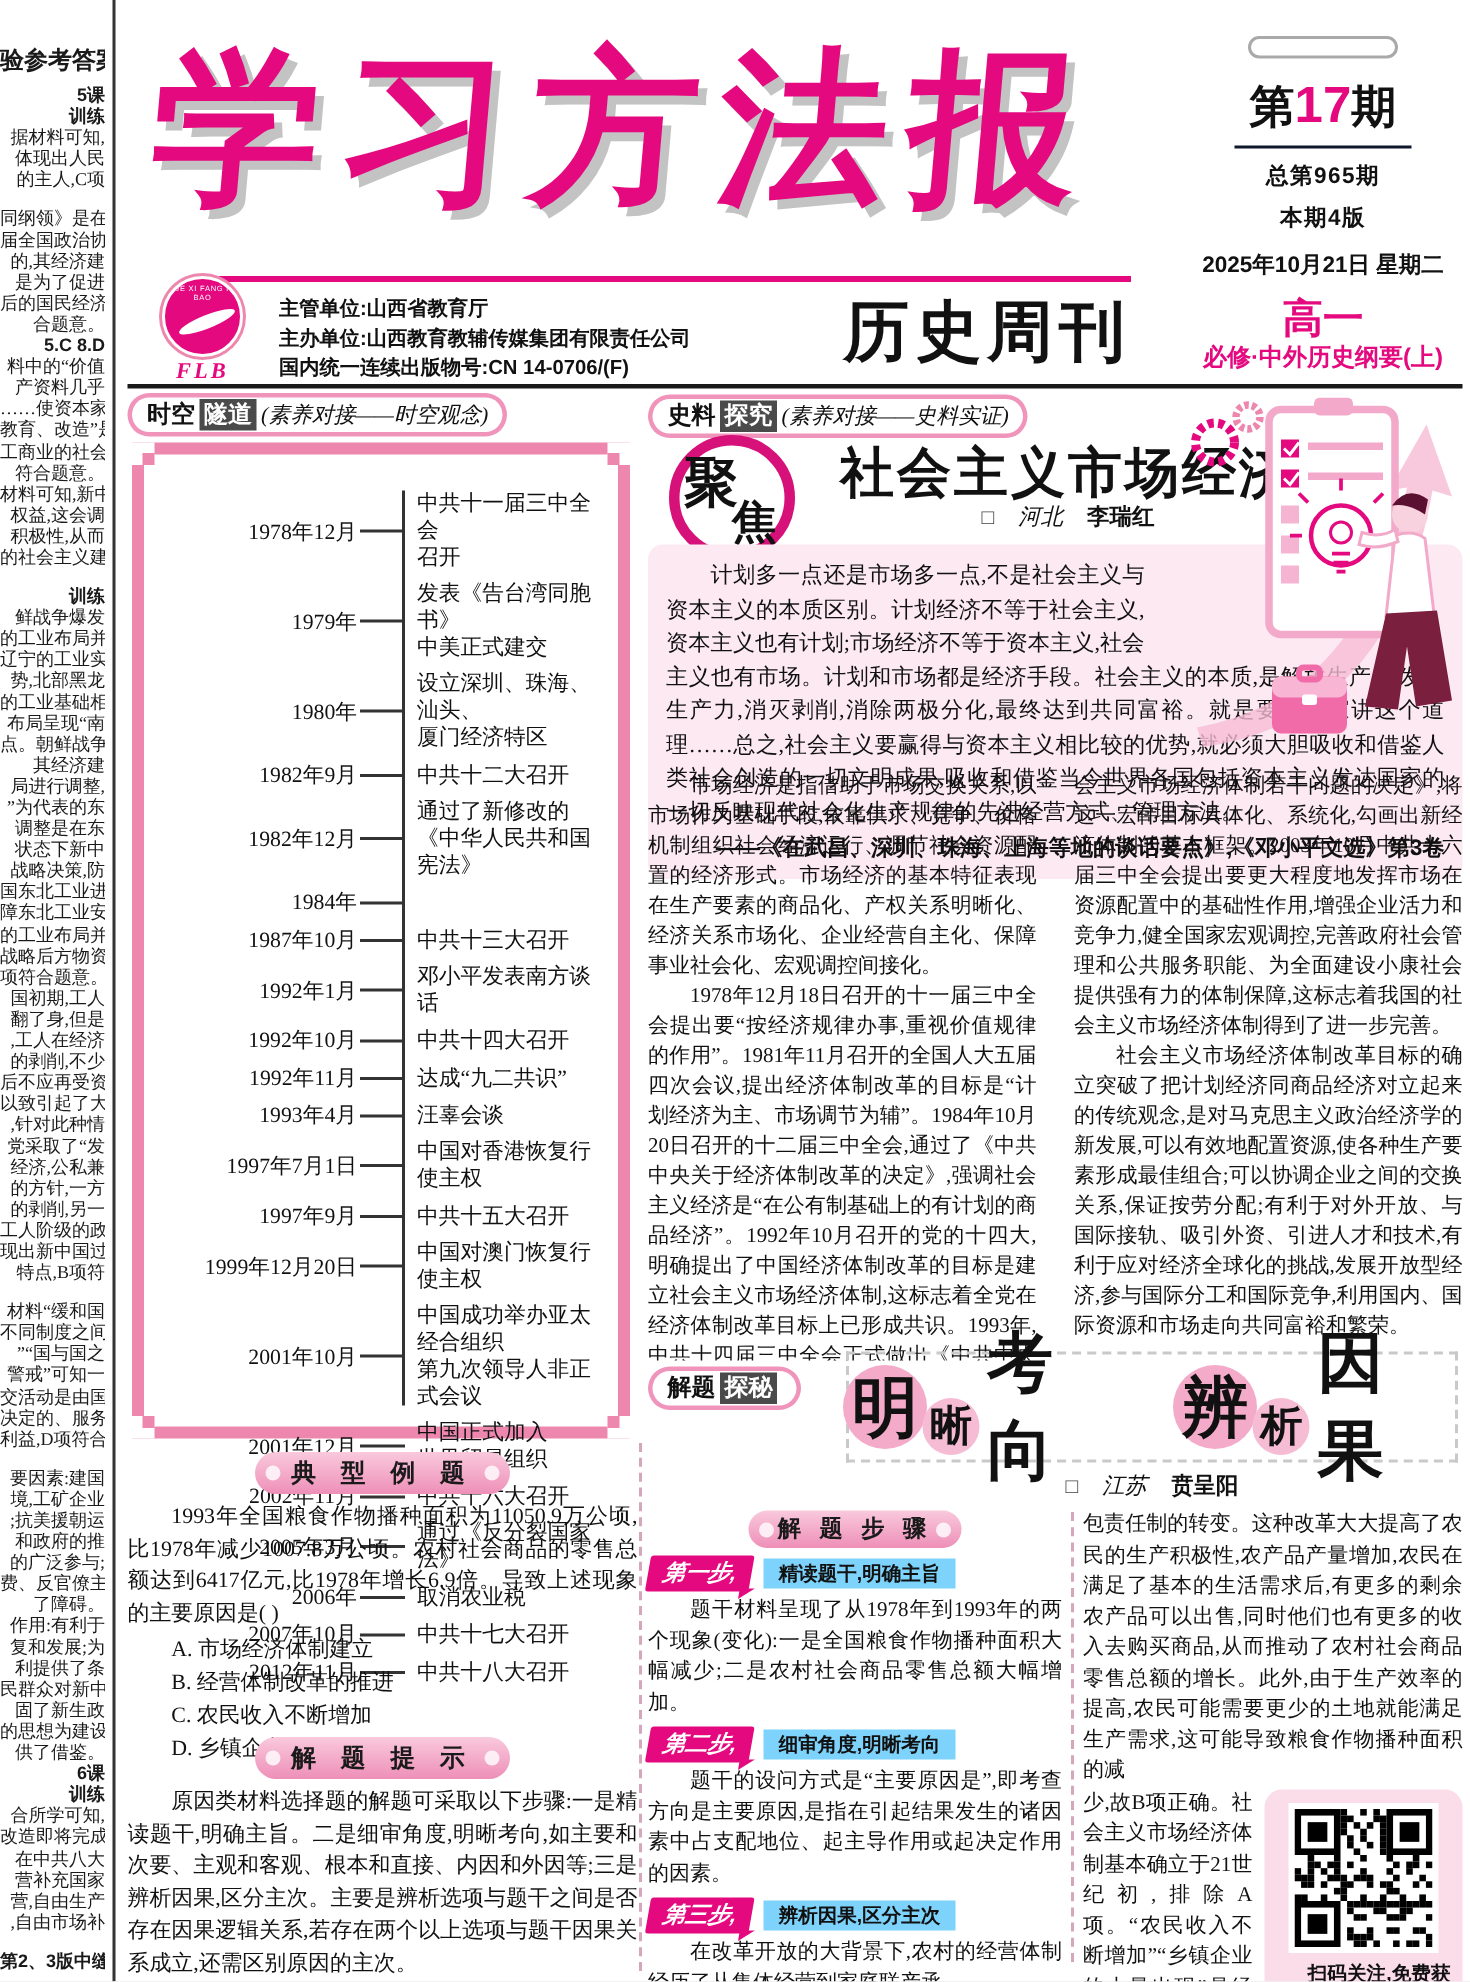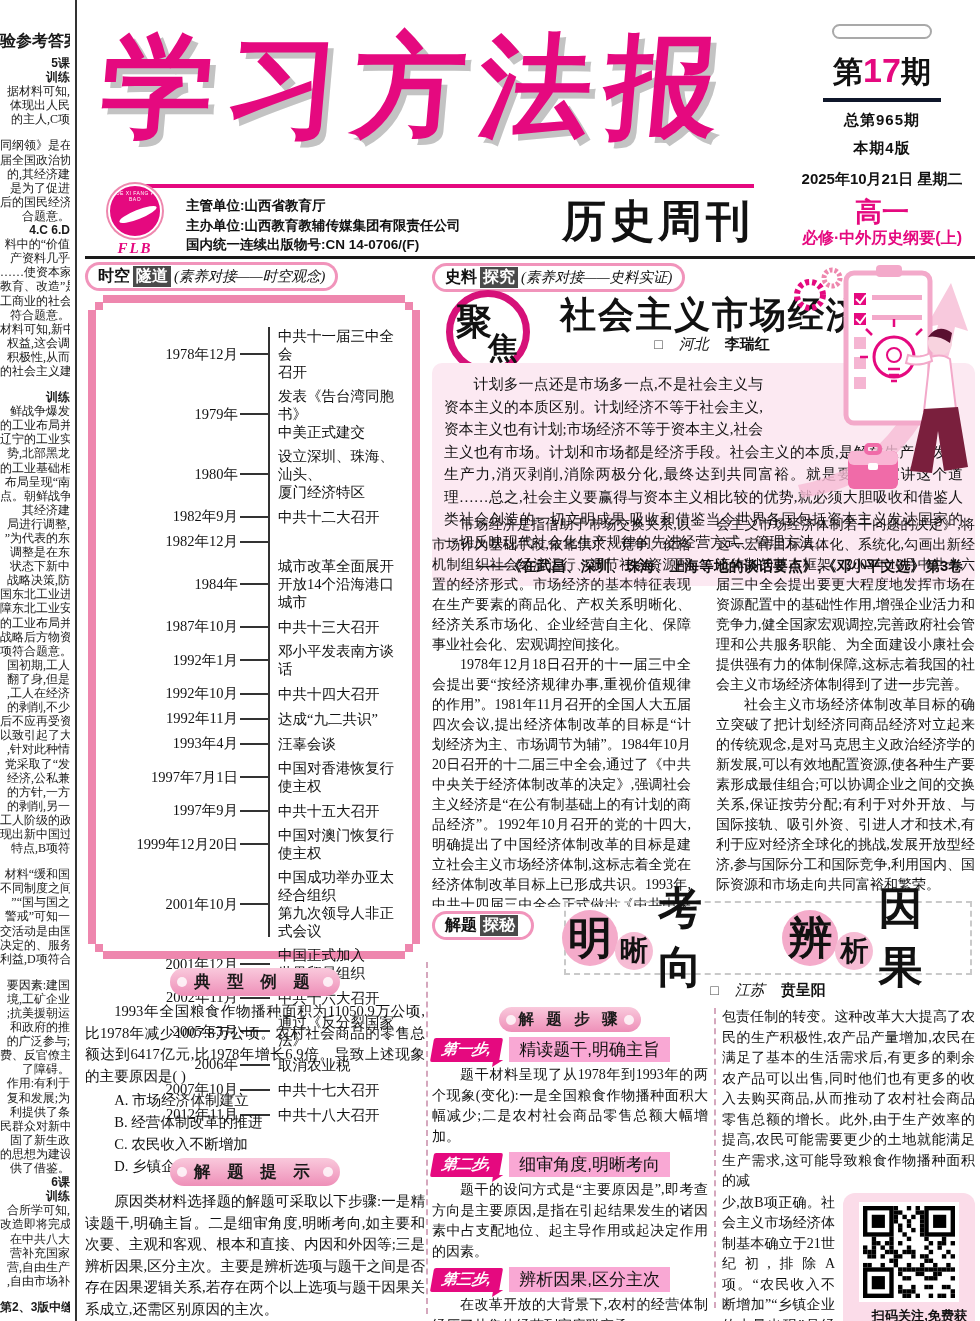"第17期" .issue-no { border-bottom: 4px solid #0f172a -> 2px solid #0f172a }
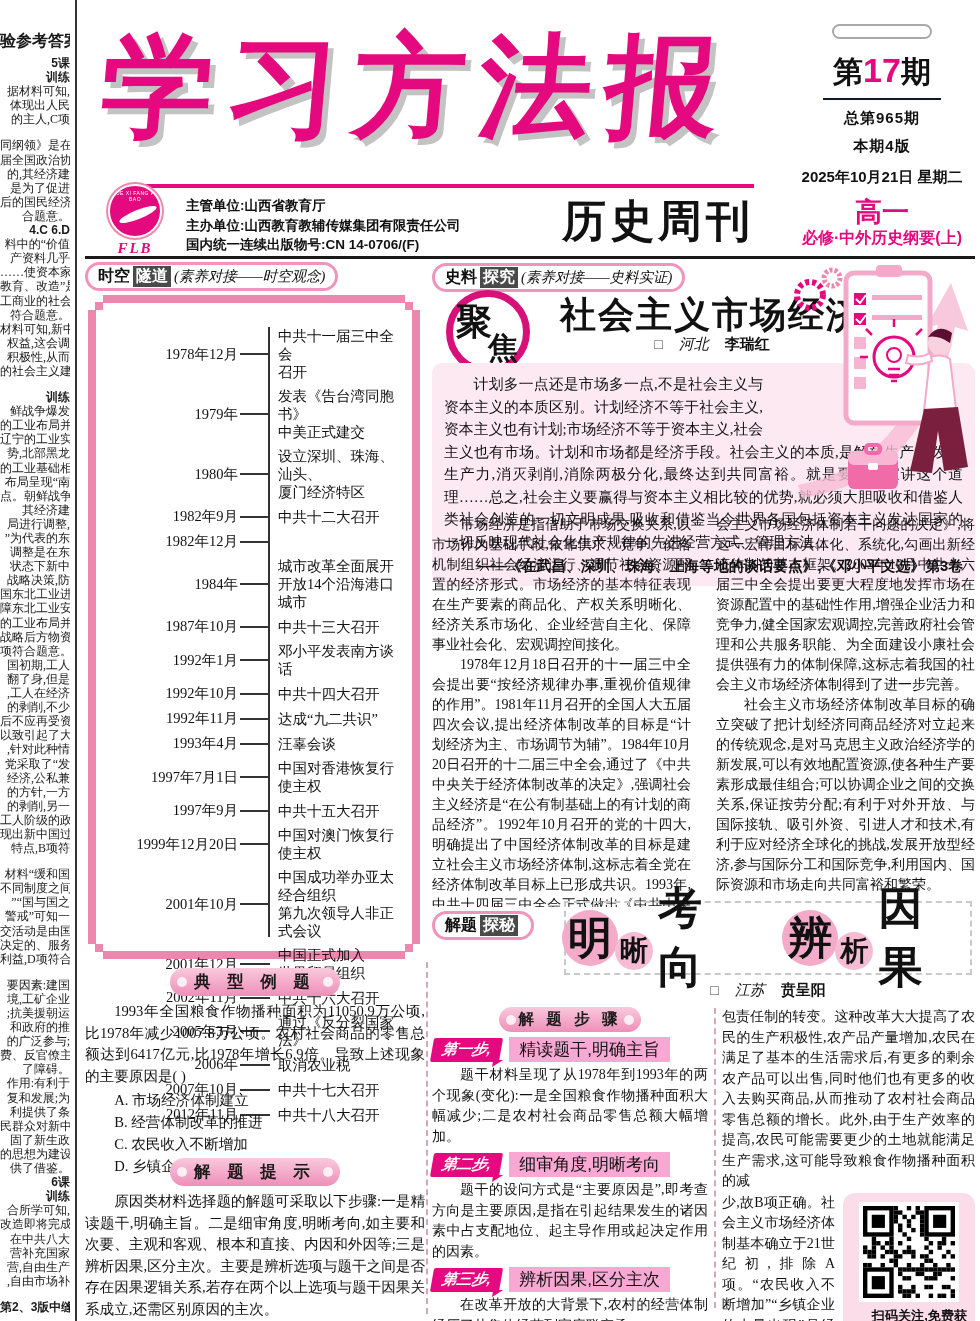"4.C 6.D" div.strip-line { text: 4.C  6.D -> 5.C  8.D }
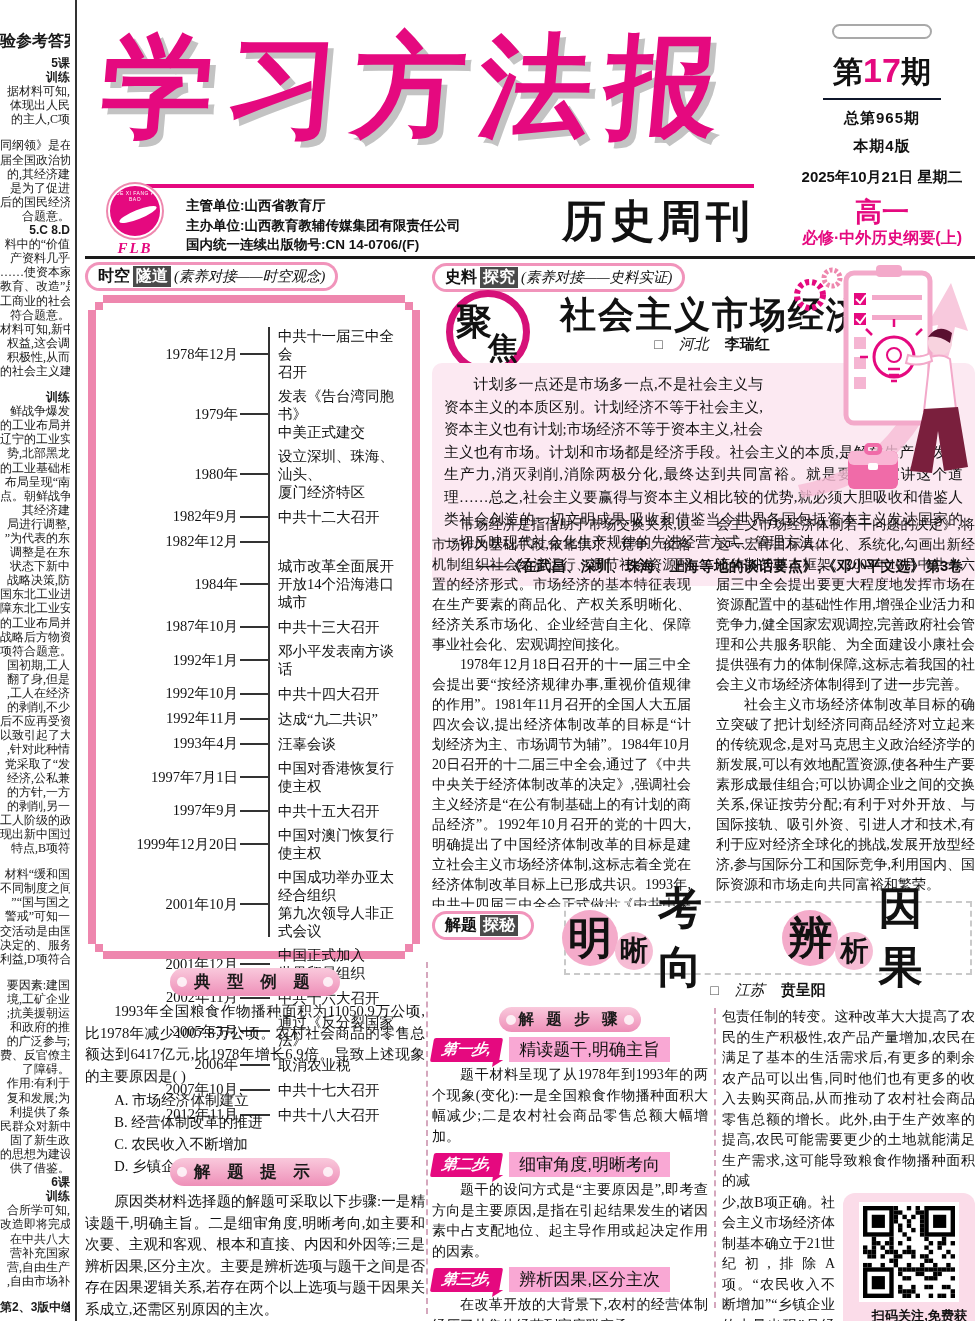"通过了新修改的" span.tl-event { html: none -> <span>通过了新修改的 《中华人民共和国宪法》</span> }
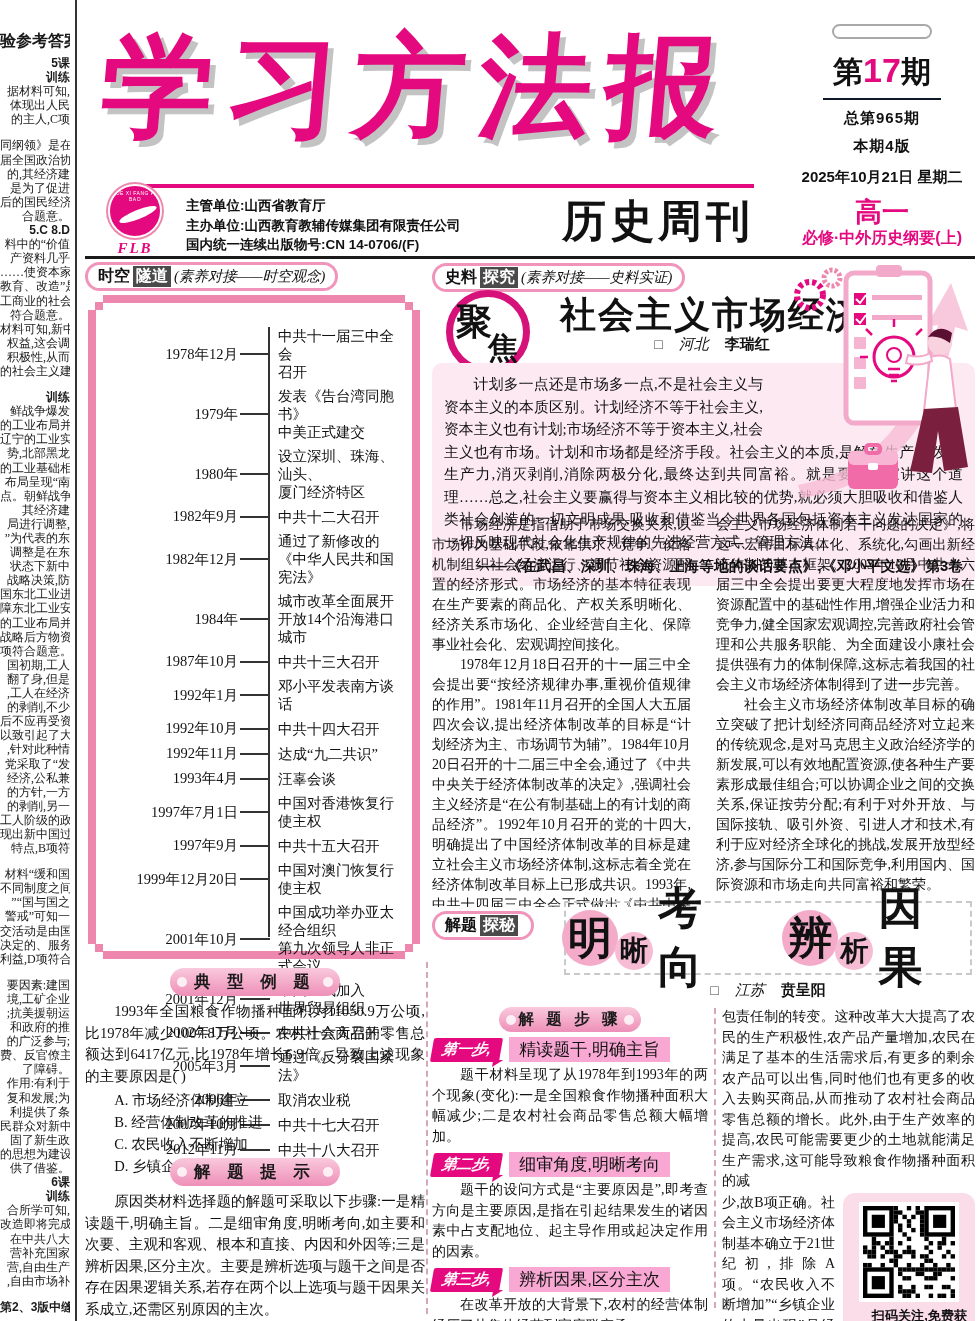"城市改革全面展开" span.tl-event { html: <span>城市改革全面展开 开放14个沿海港口城市</span> -> none }
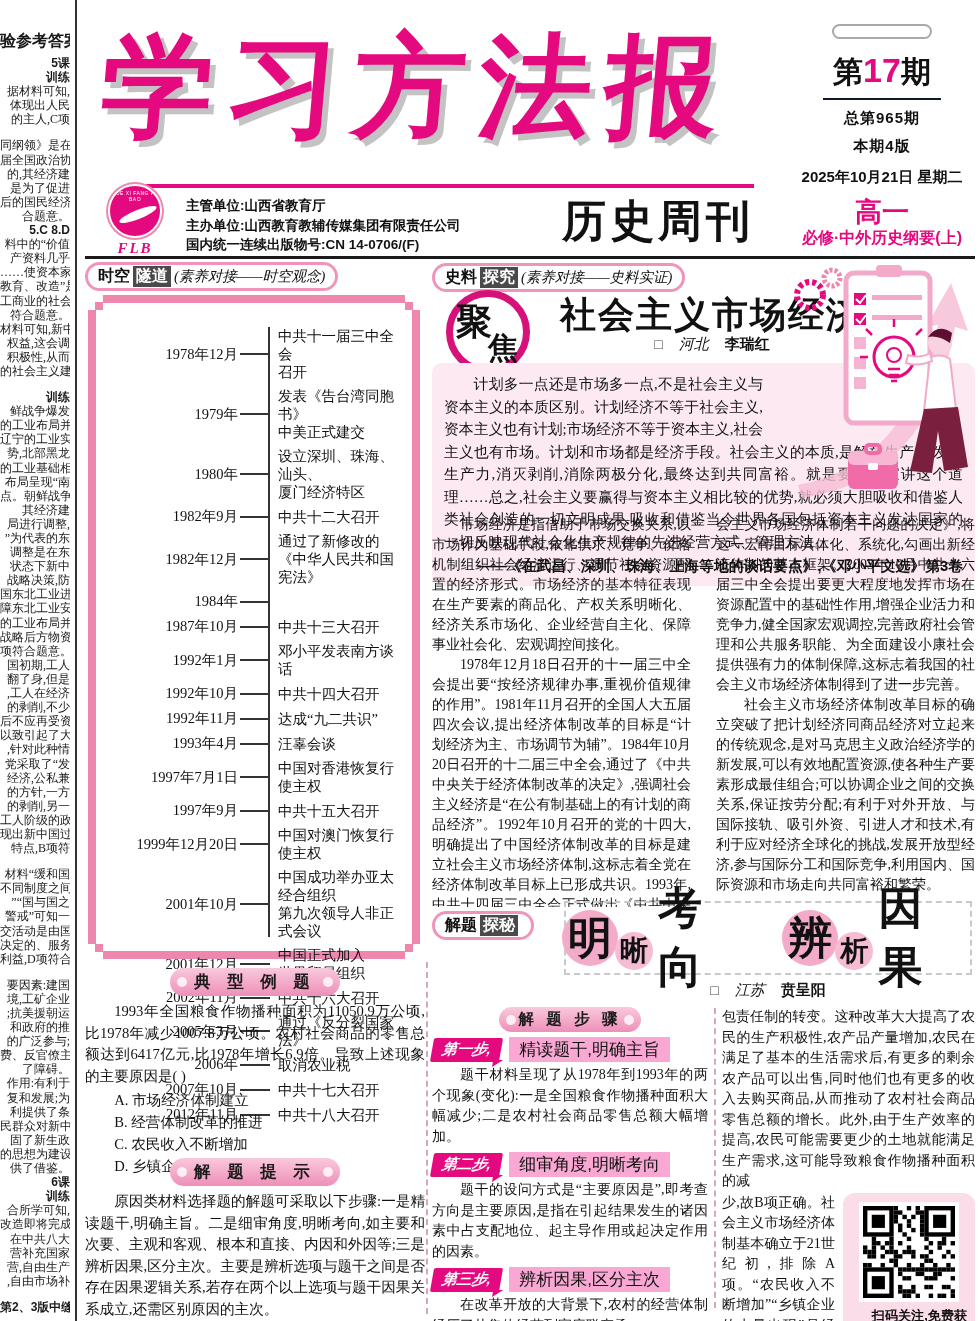"精读题干,明确主旨" .step-title { background: #f9a8d4 -> #7dd3fc; font-size: 17px -> 13px; font-weight: 400 -> 700 }
